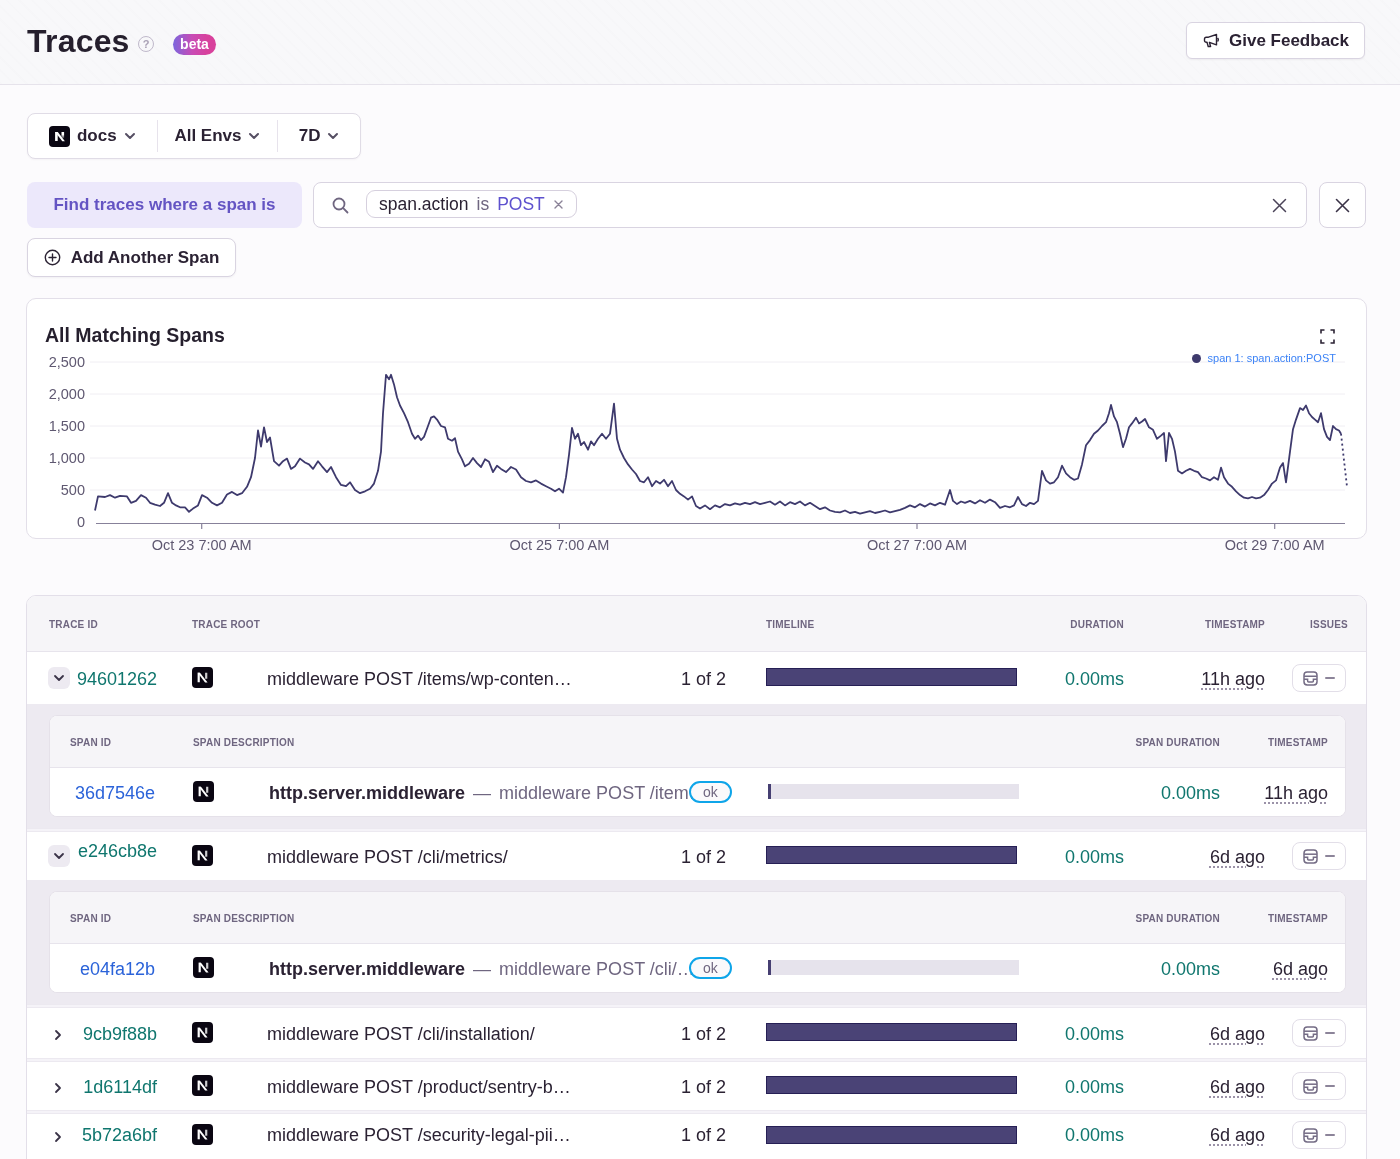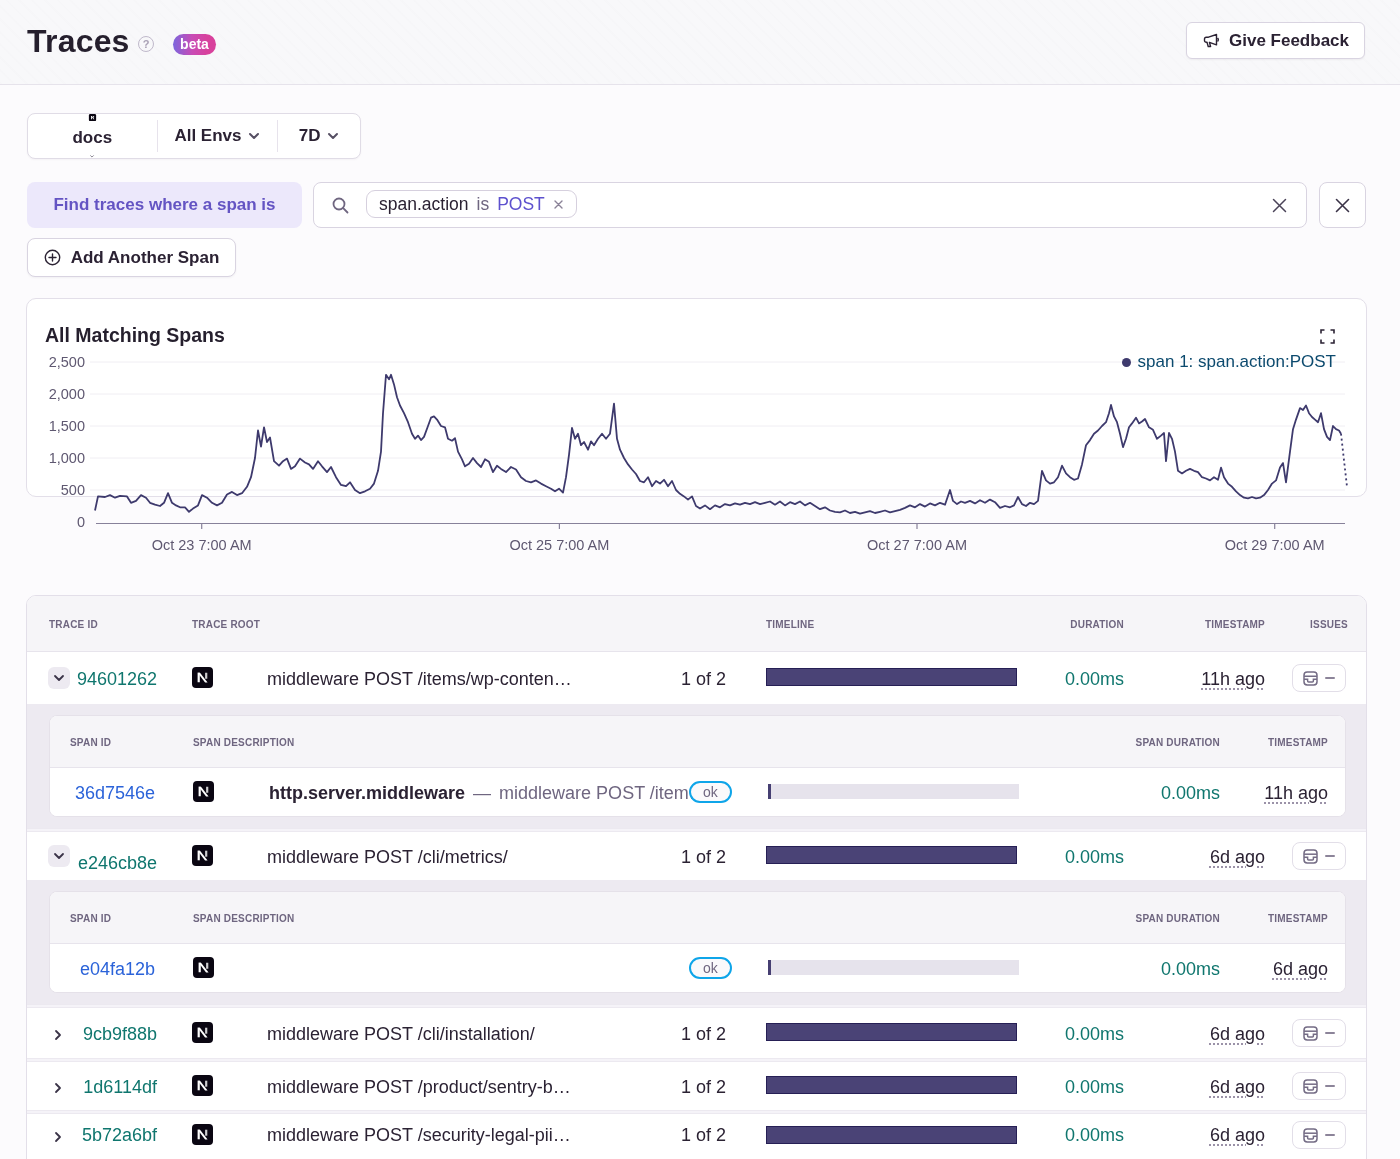"docs" div.filterseg { flex-direction: column -> none }
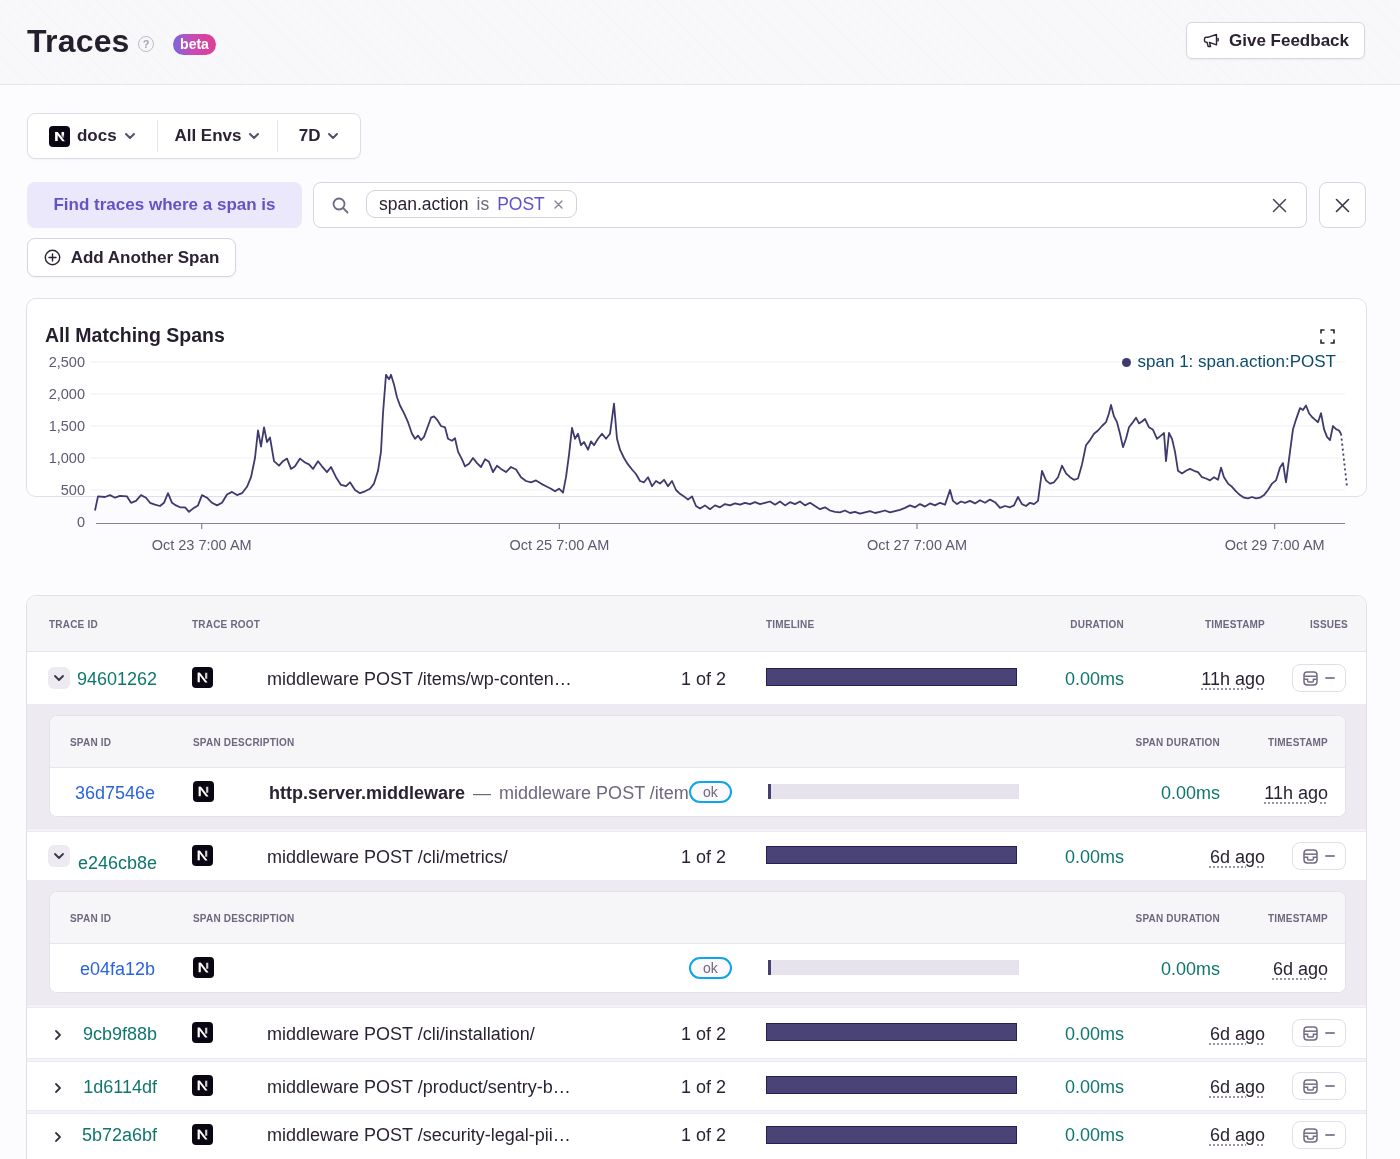"All Matching Spans" .chartpanel { height: 199px -> 241px }
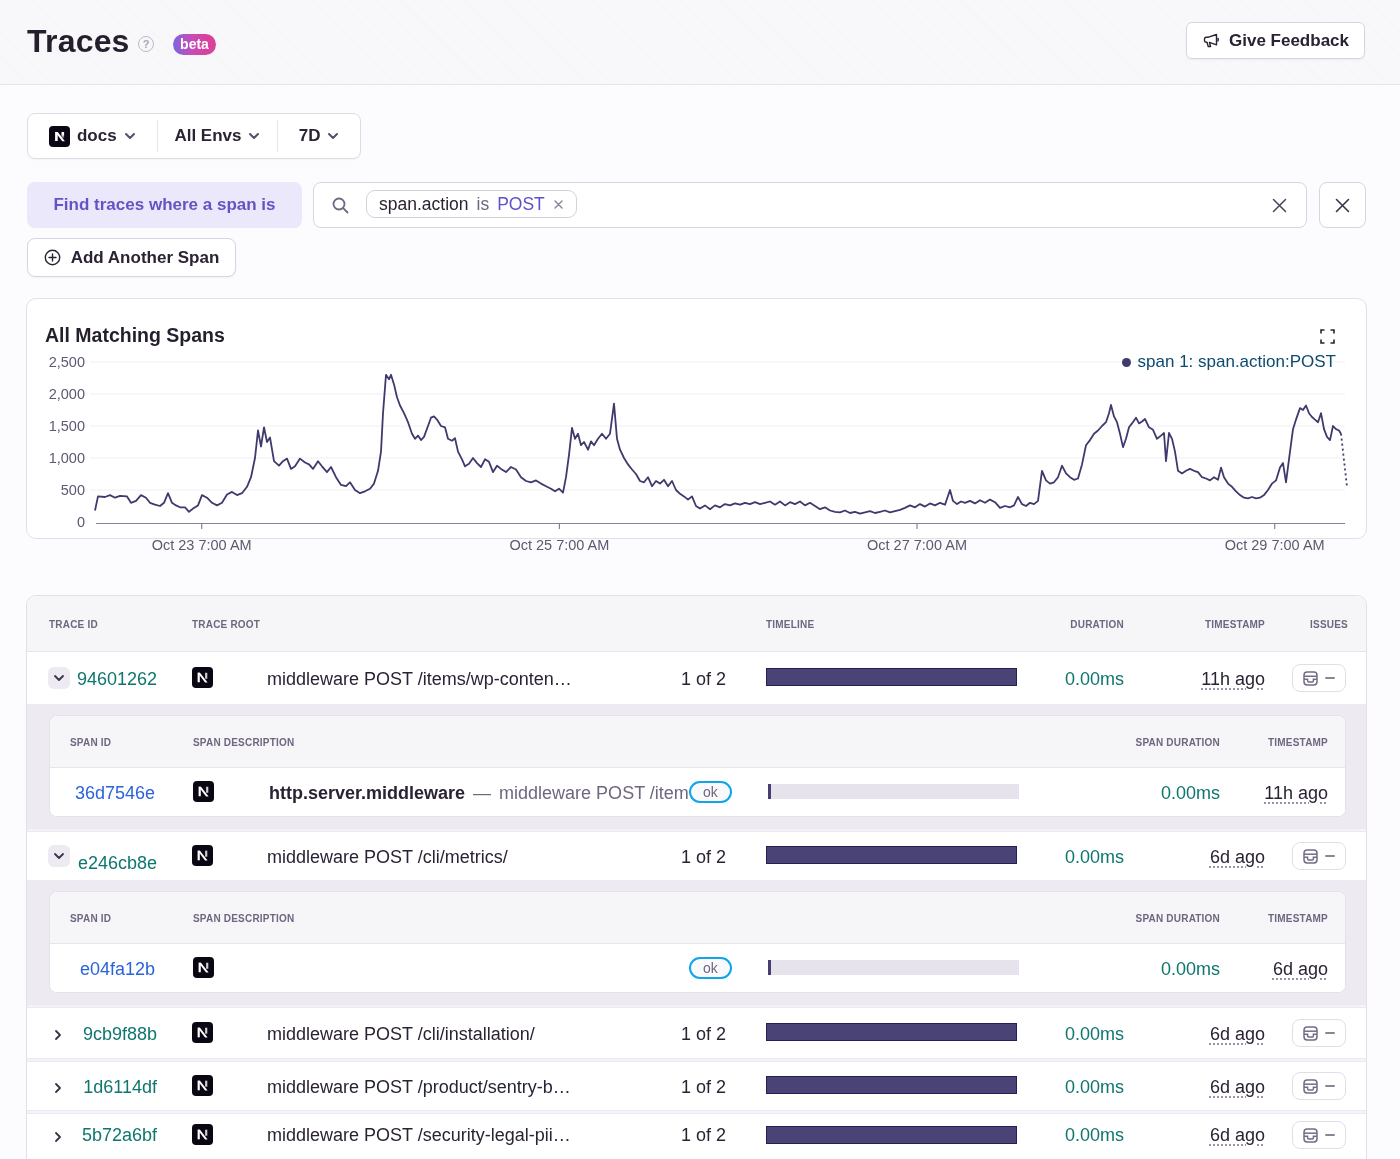"span 1: span.action:POST" .legend { color: #0c4a6e -> #3b82f6; font-size: 17px -> 11px }
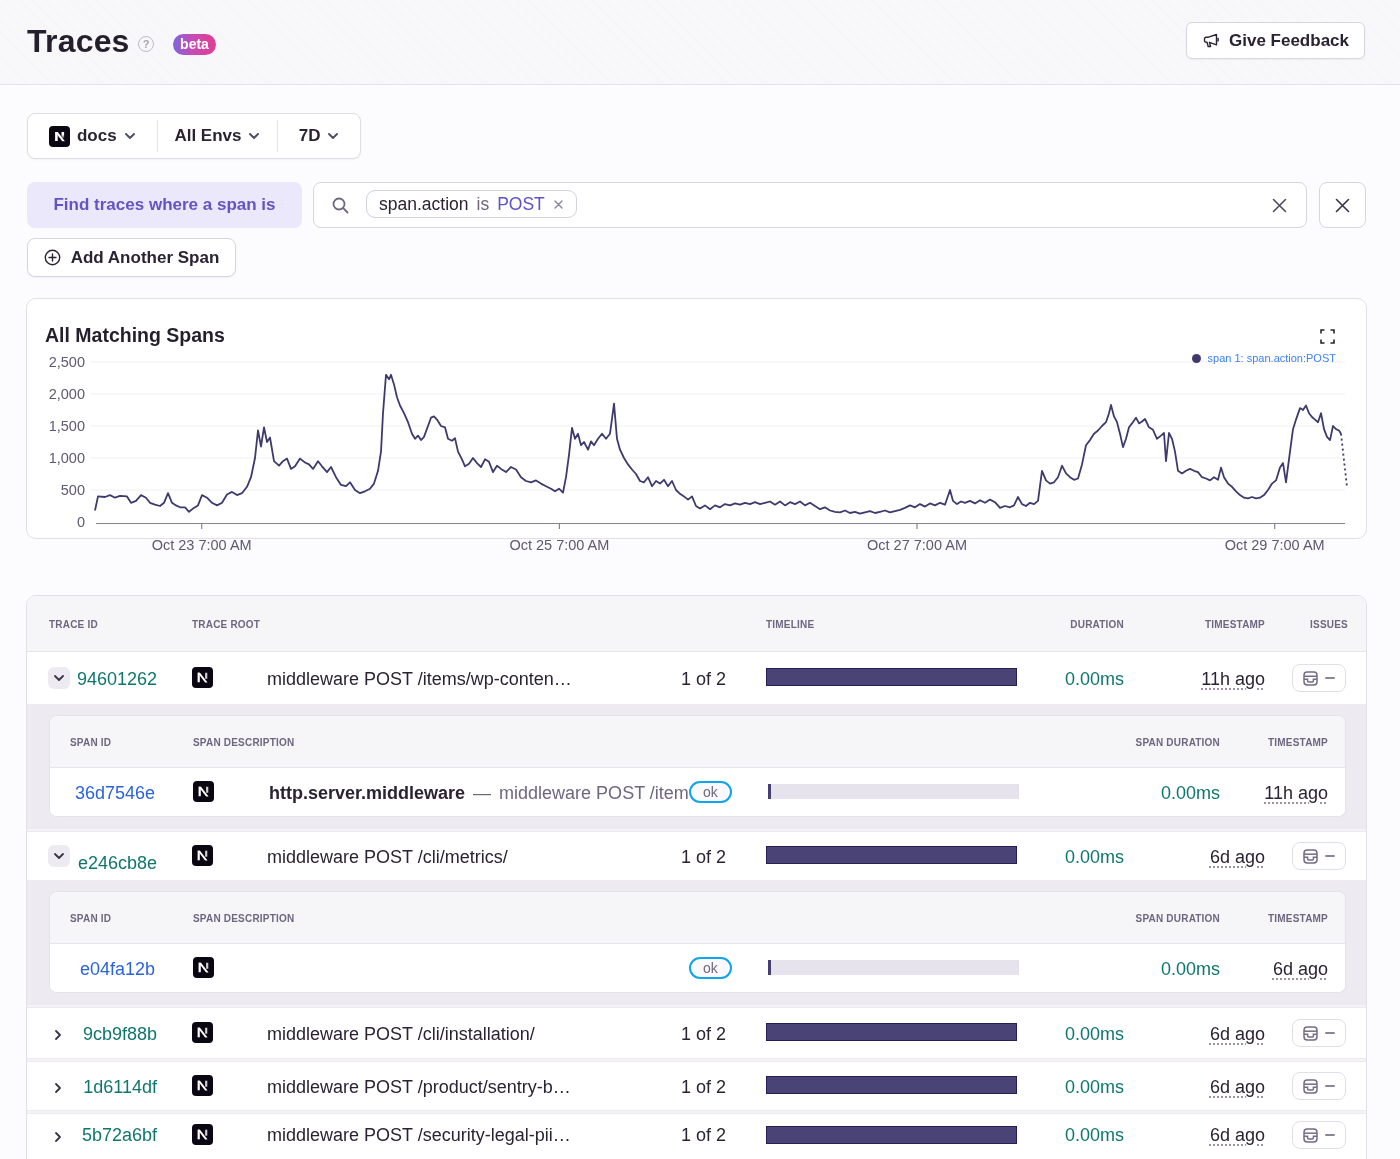"e246cb8e" div.traceid { top: 21px -> 9px }
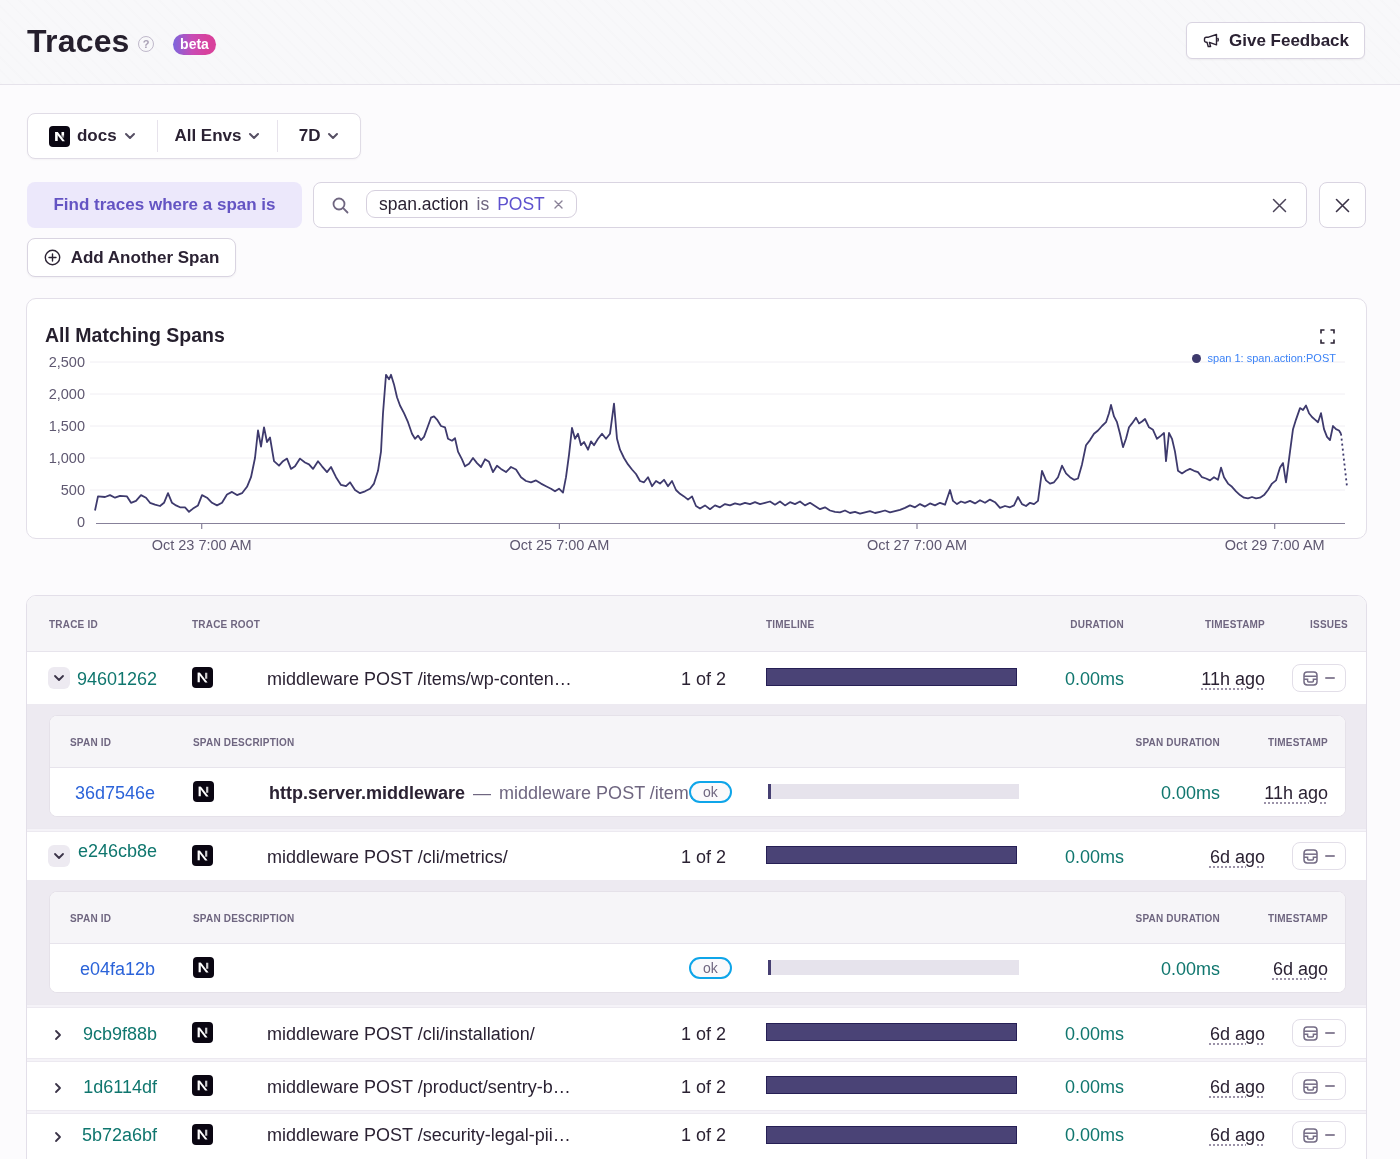"http.server.middleware — middleware POST /cli/…" div.rowdesc { html: none -> <div><span>http.server.middleware</span><span>—</span><span>middleware POST /cli/…</span></div> }
